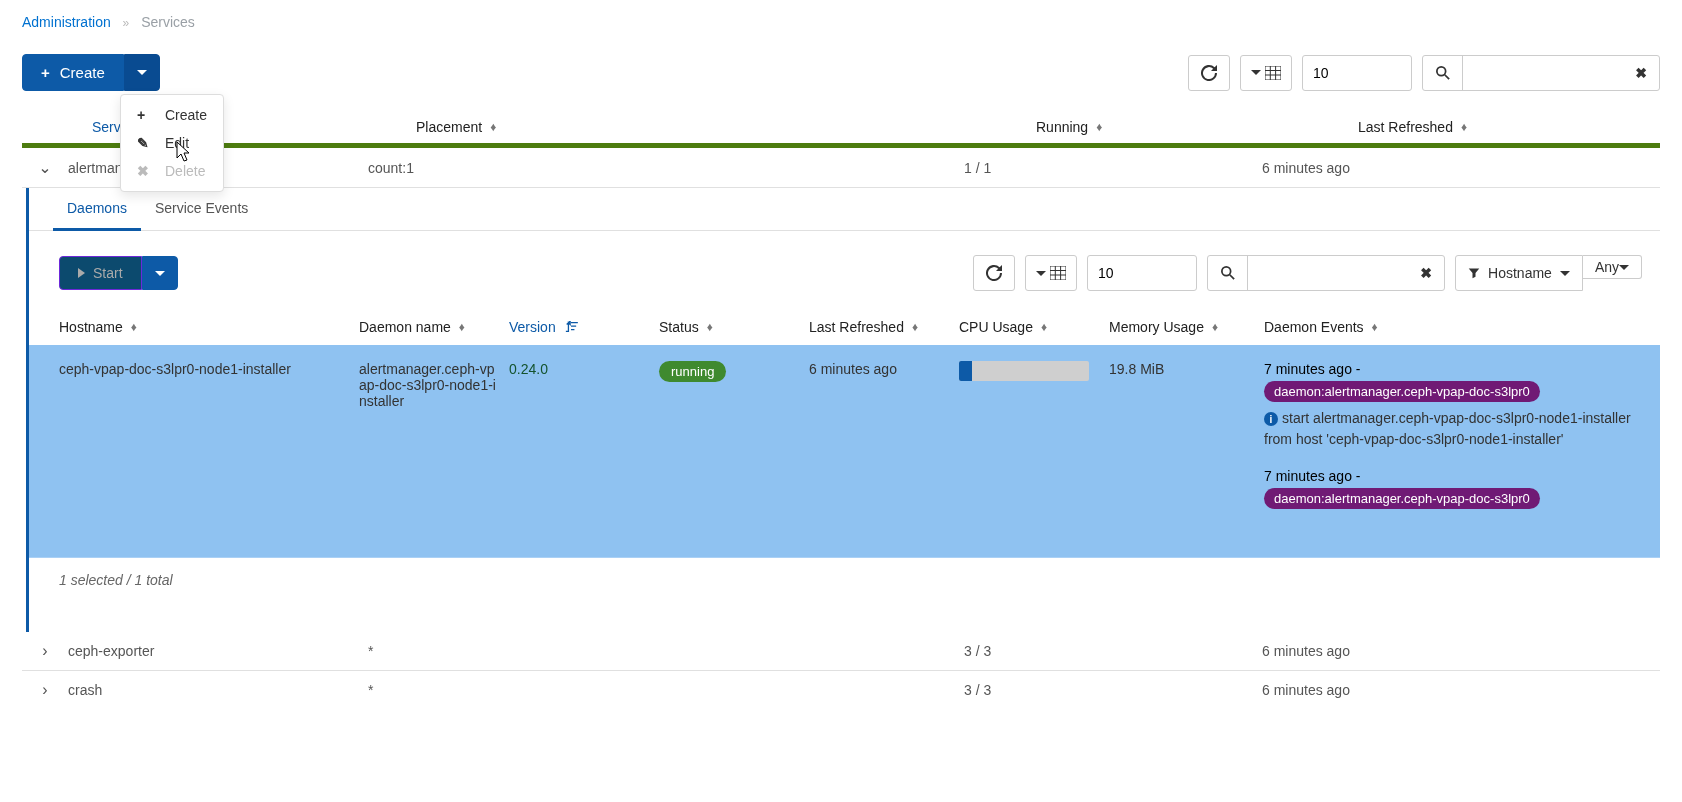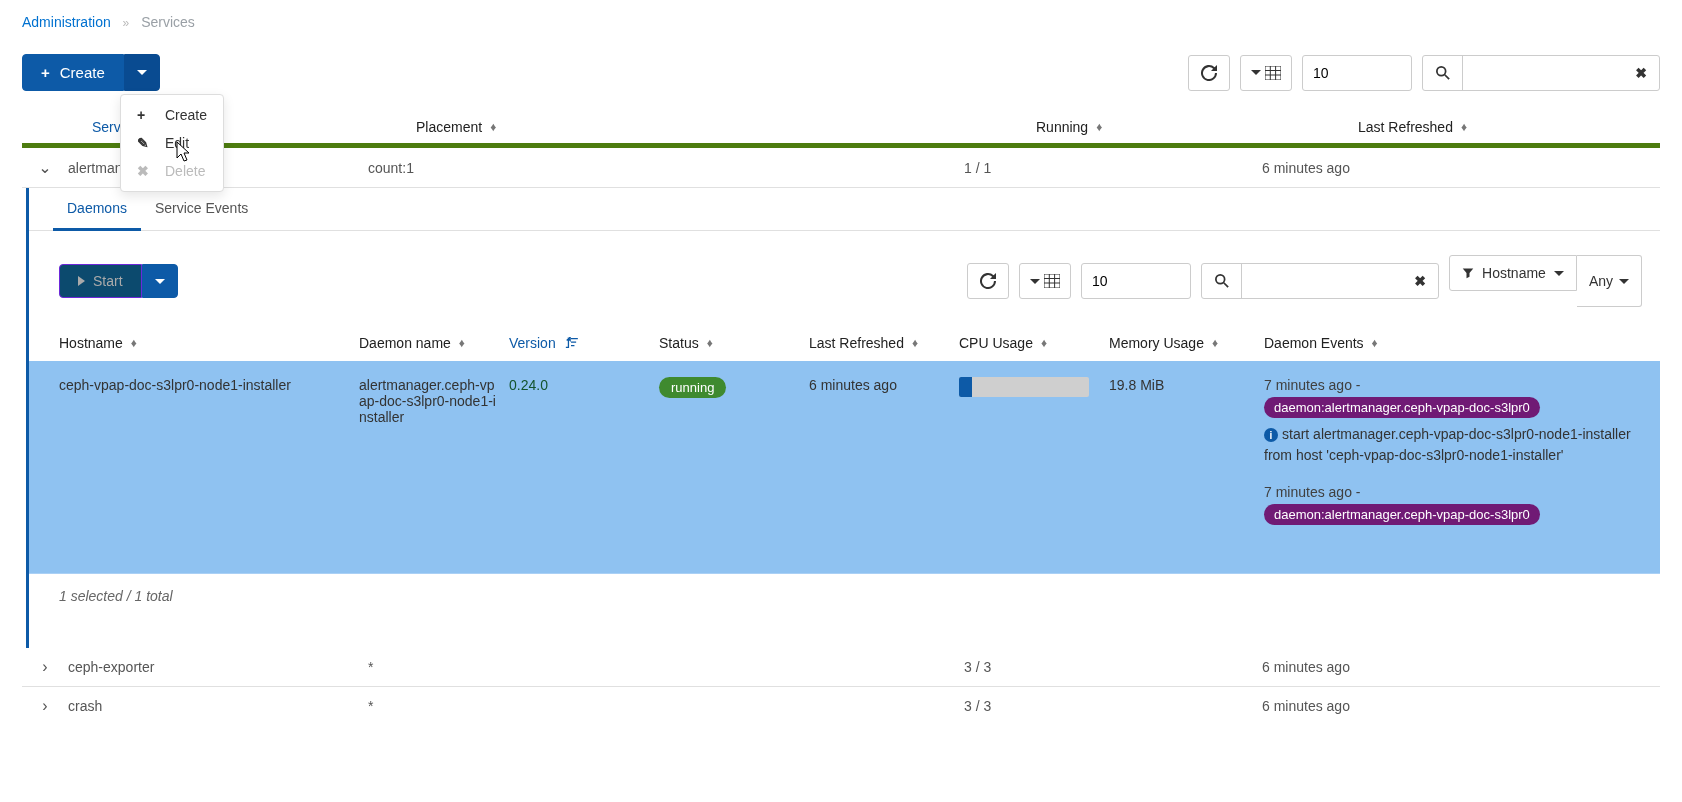"Any" .any-btn { gap: 6px -> none; height: 52px -> 24px }
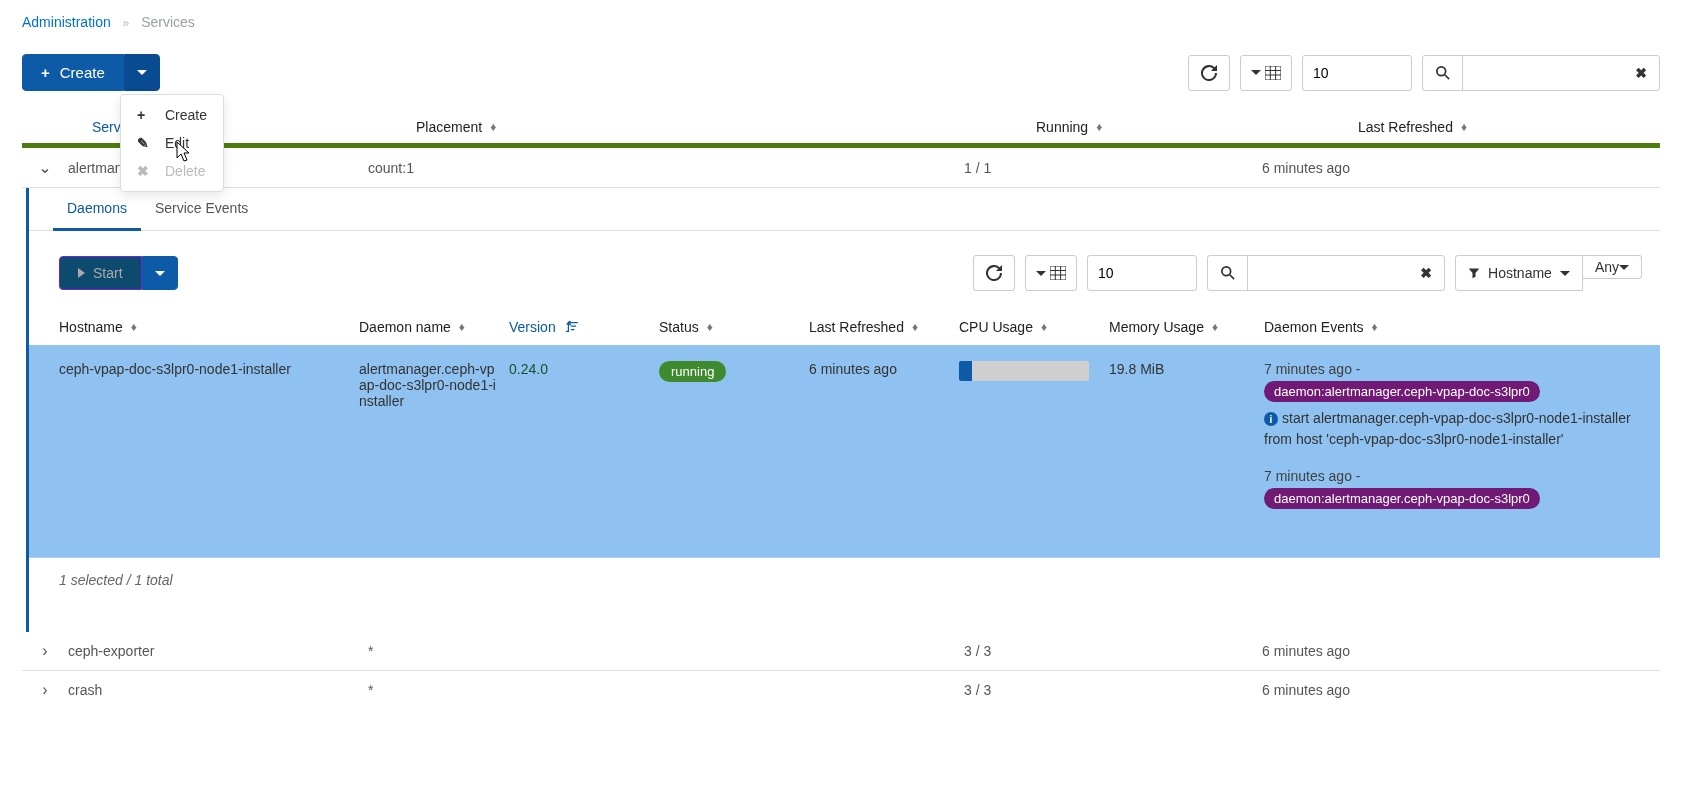"7 minutes ago -" .ev-time { color: #404040 -> #000000 }
